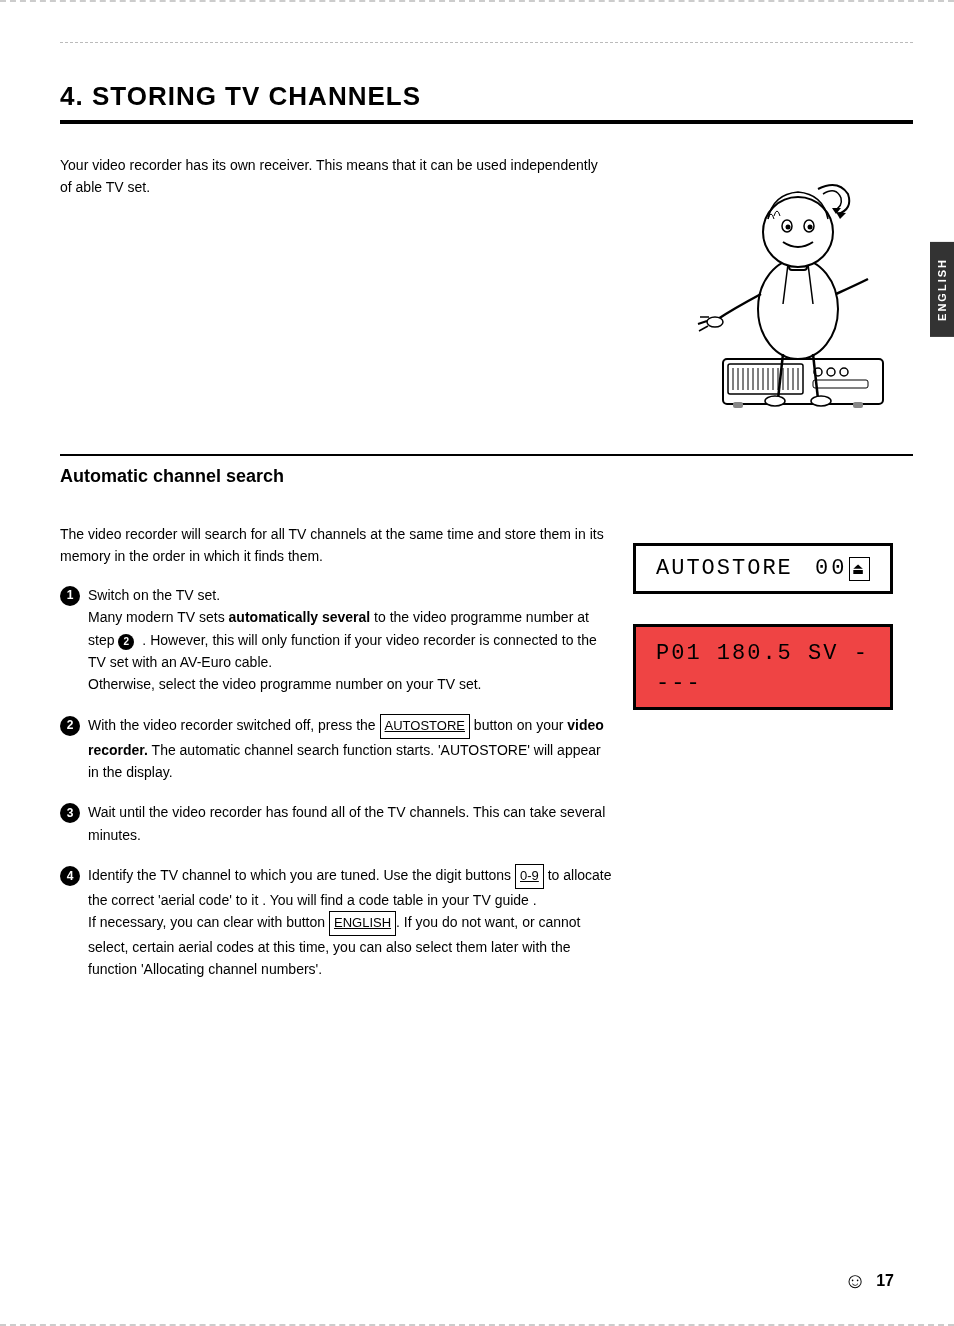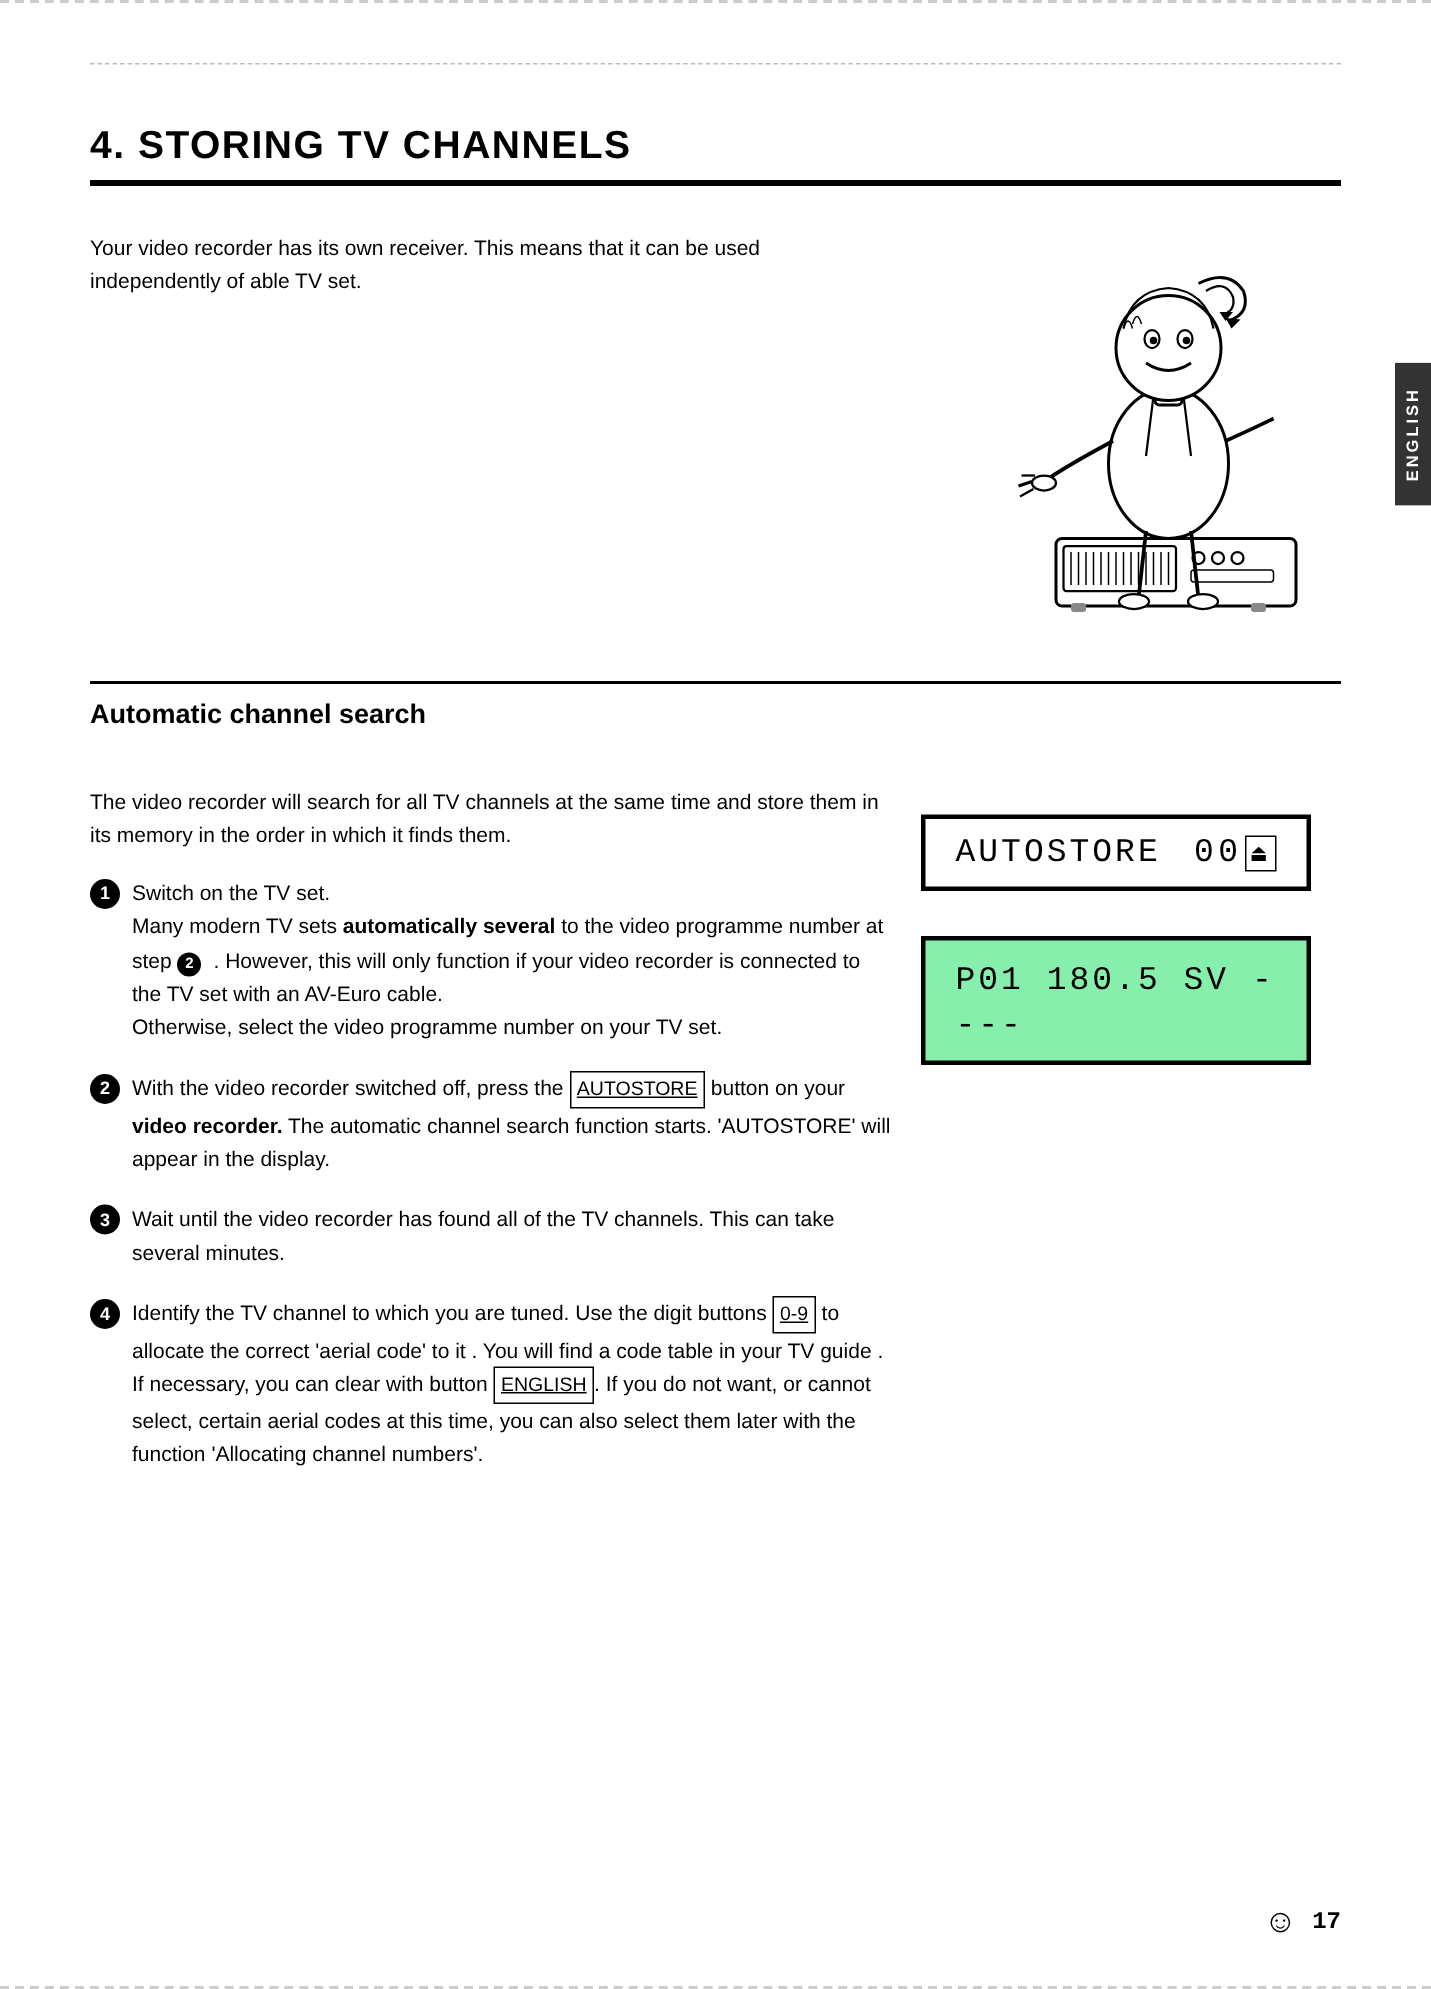"4. STORING TV CHANNELS" .page { padding: 40px 60px 60px 60px -> 40px 41px 60px 60px }
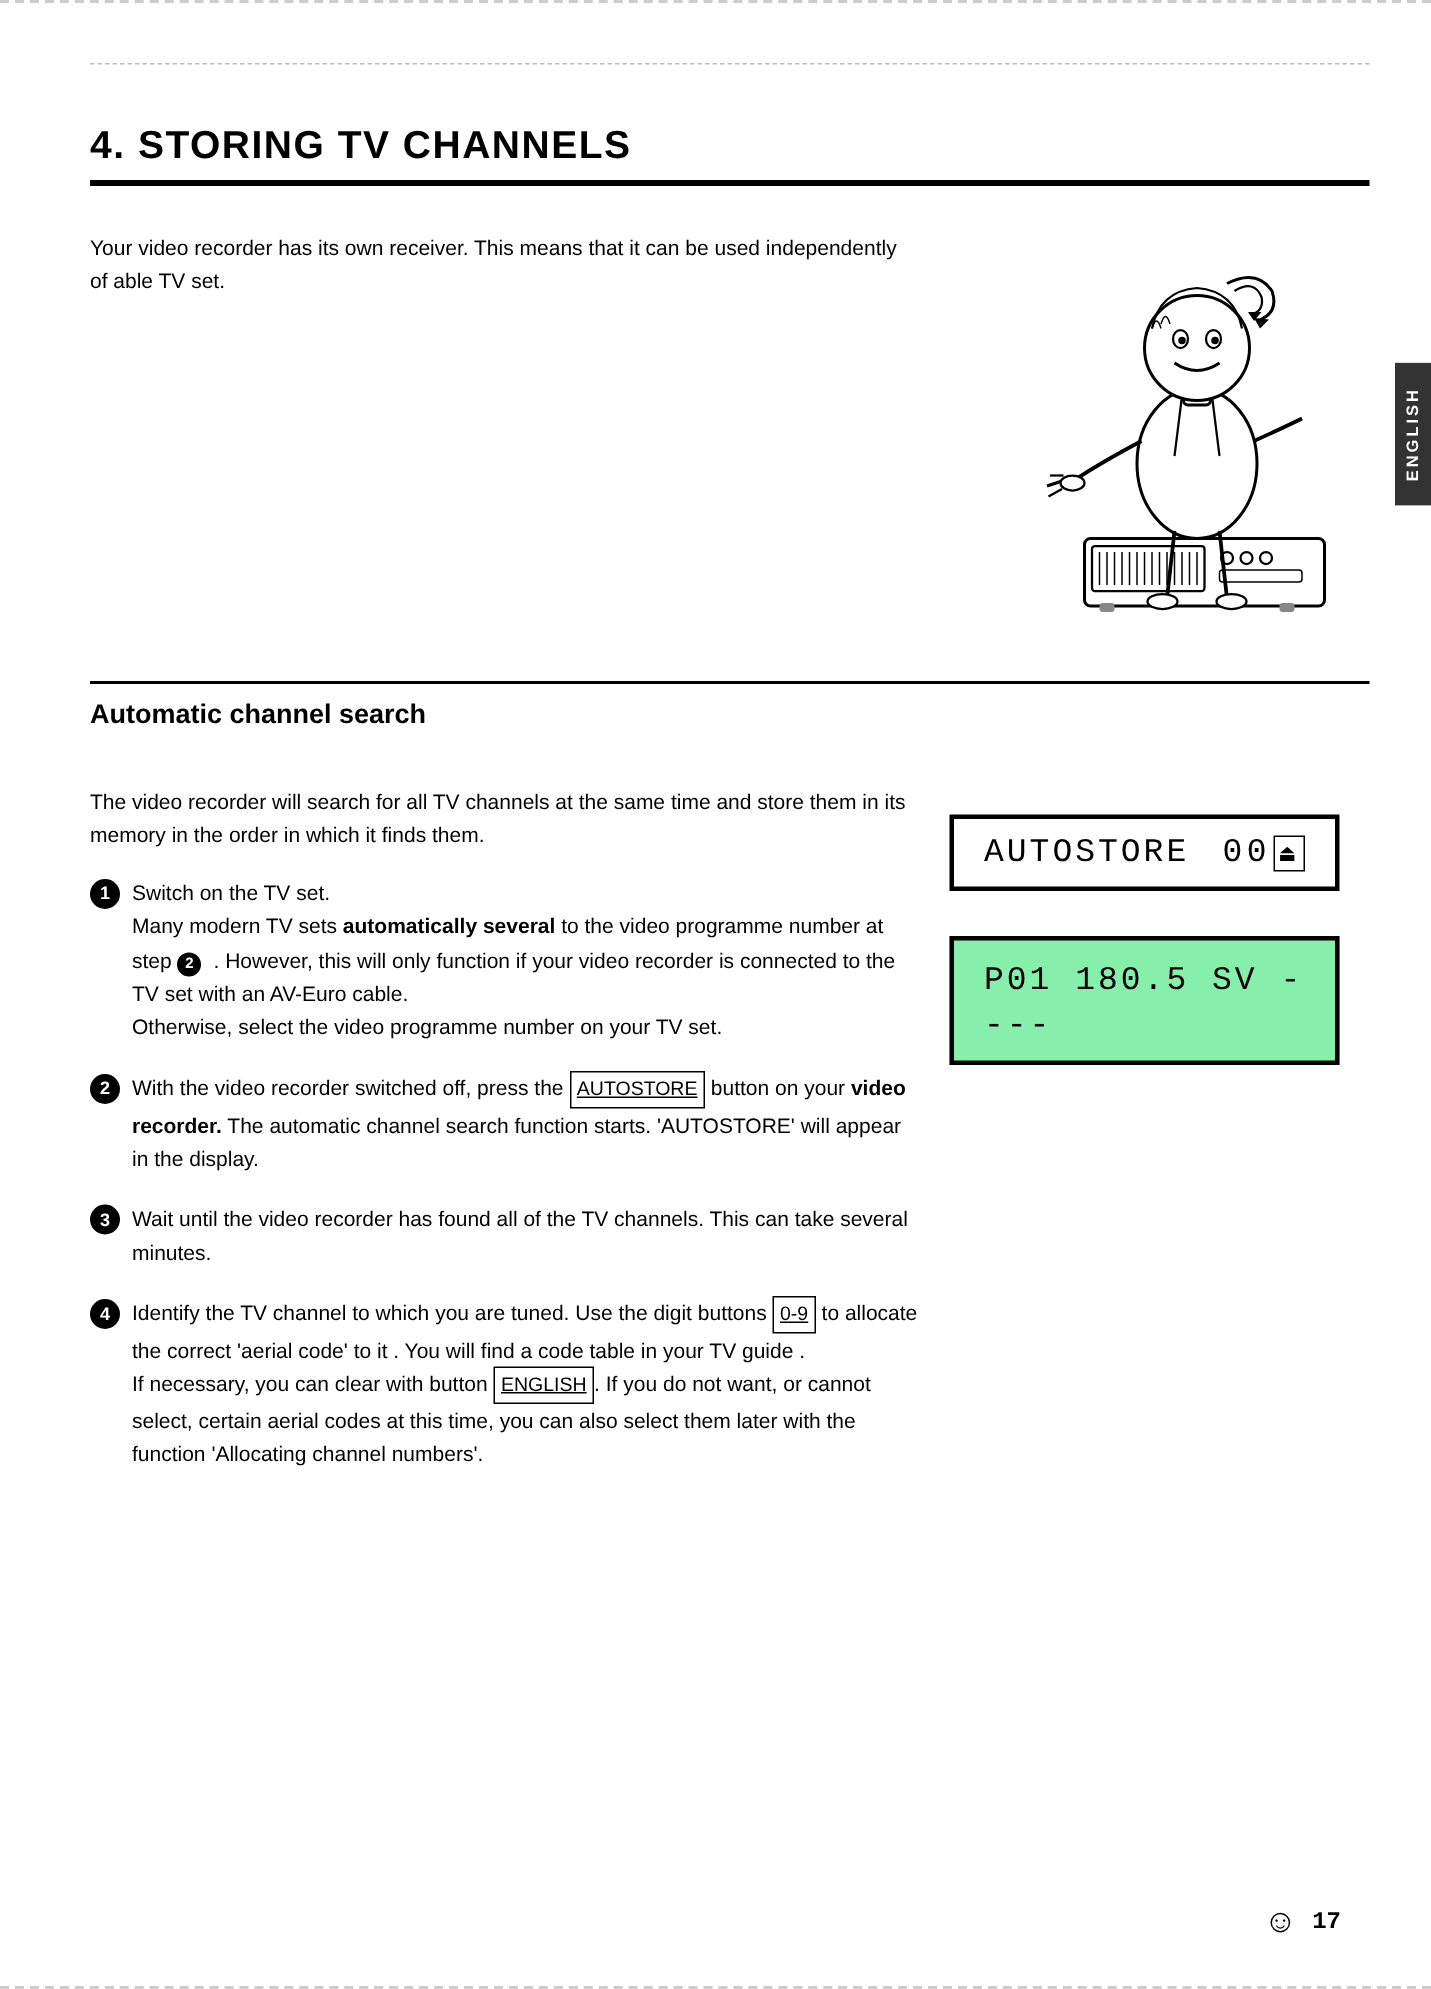"P01 180.5 SV ----" .lcd-display2 { background: #86efac -> #ef4444 }
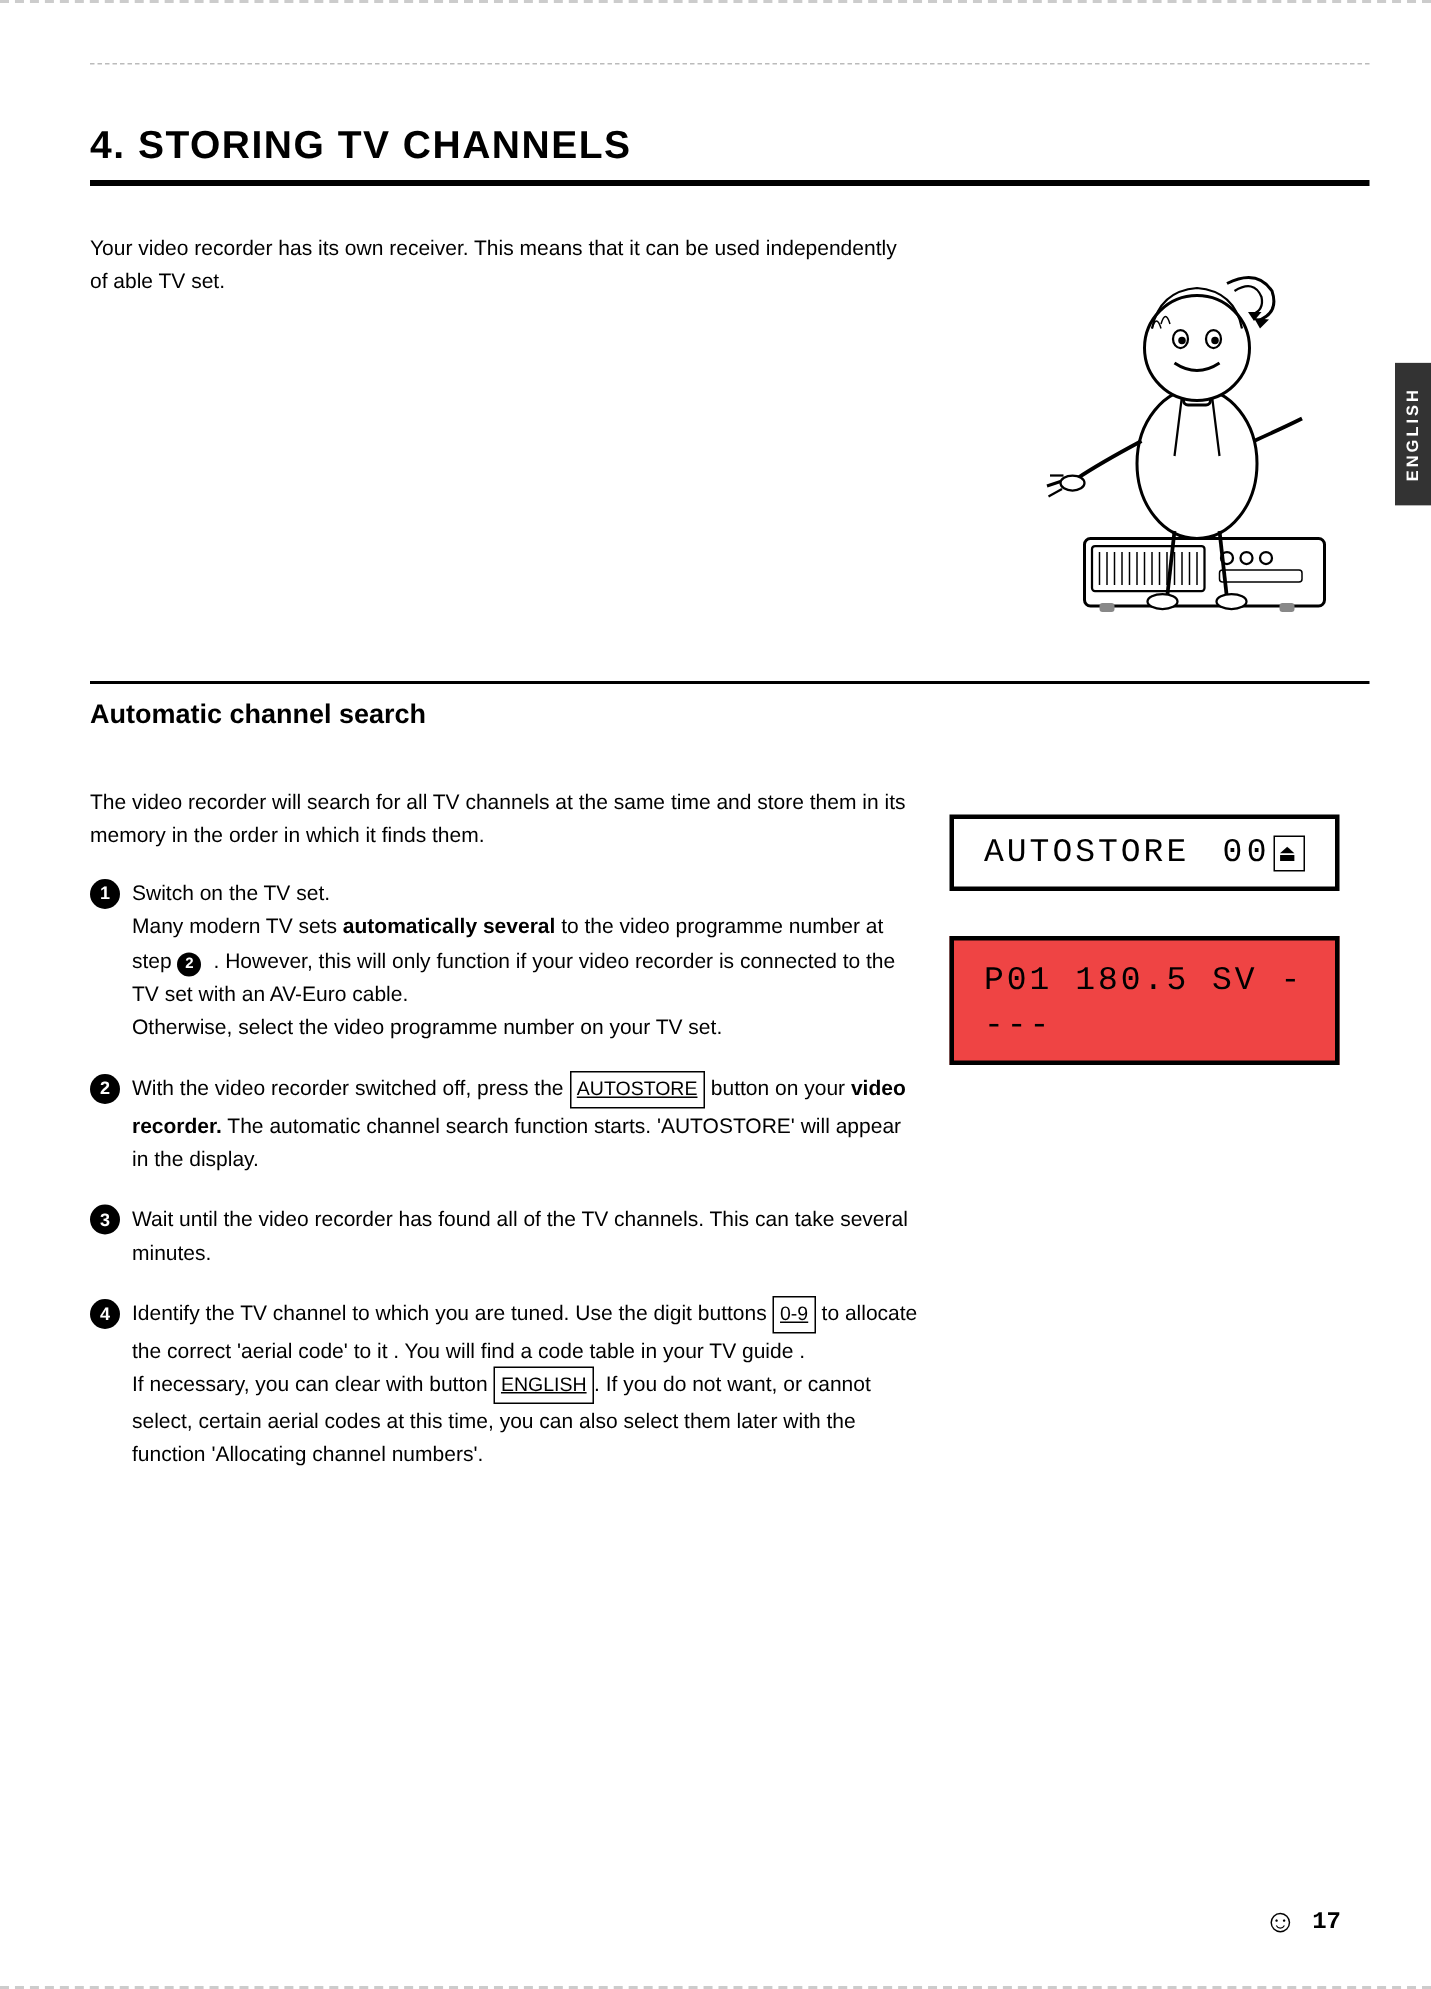"17" .page-number { font-family: Liberation Mono, monospace -> none }
